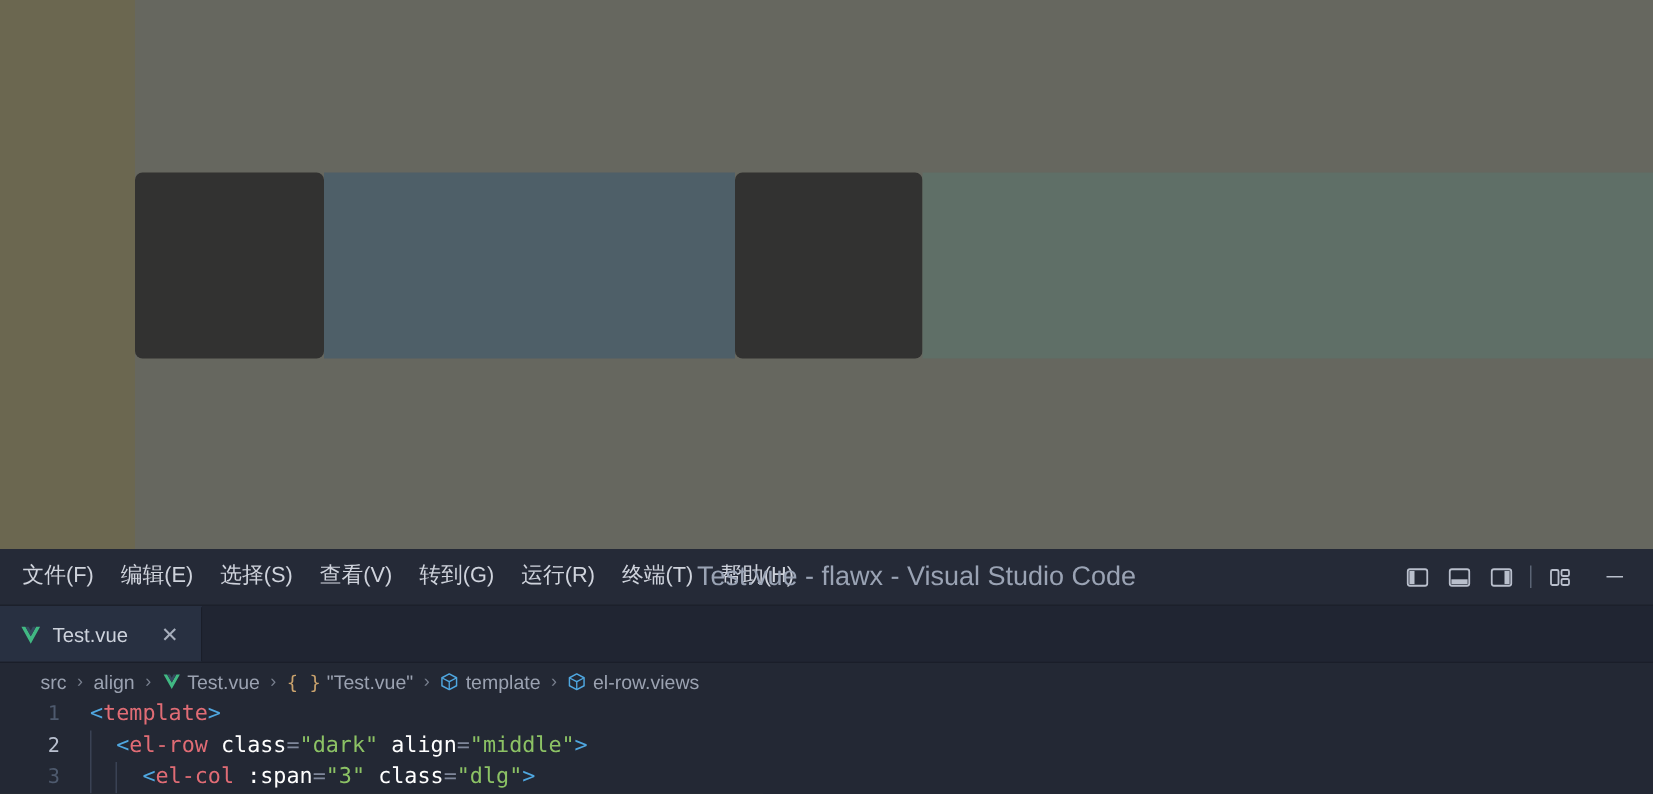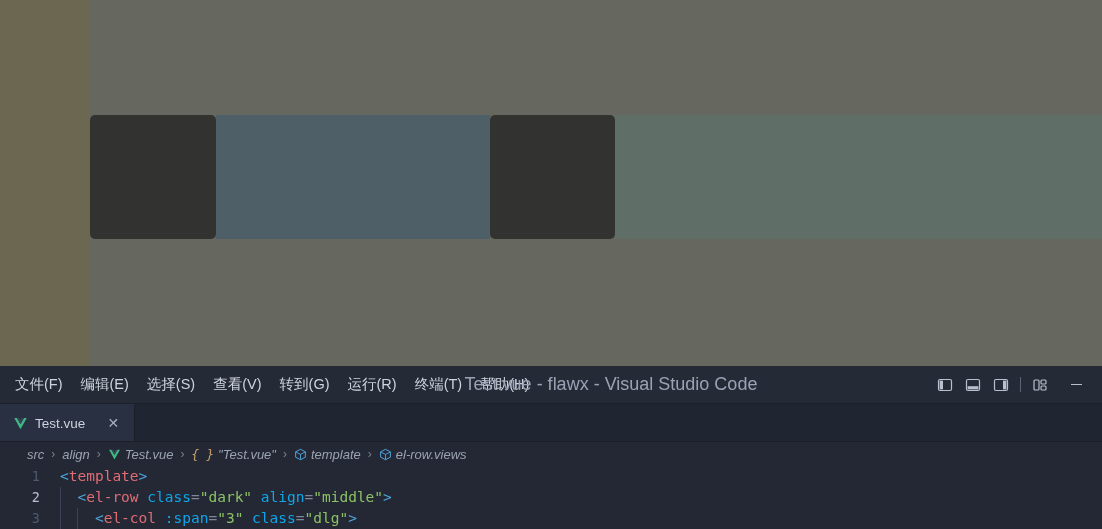"src" .crumb { font-style: italic -> none }
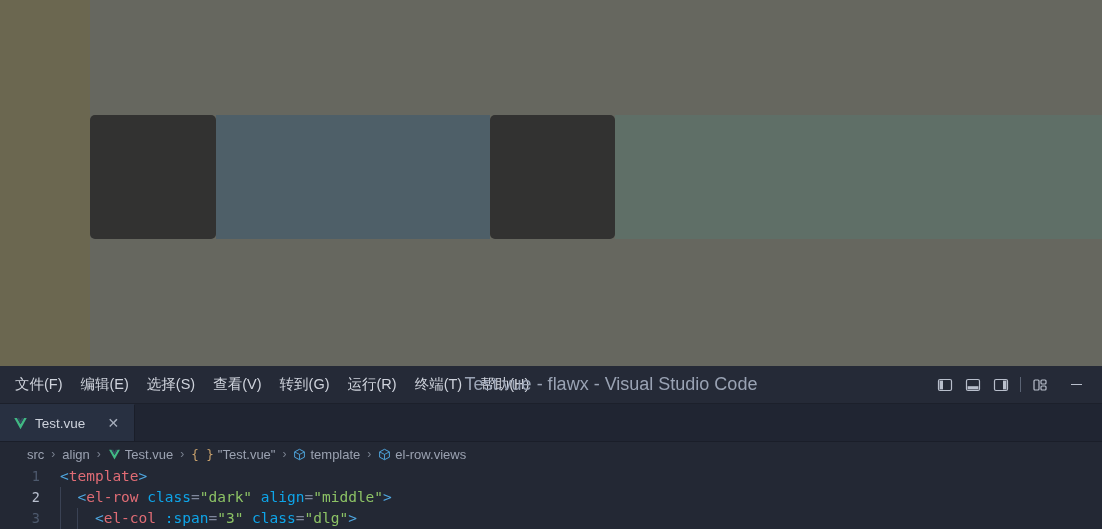"class" .tok-attr { color: #0ea5e9 -> #ffffff }
